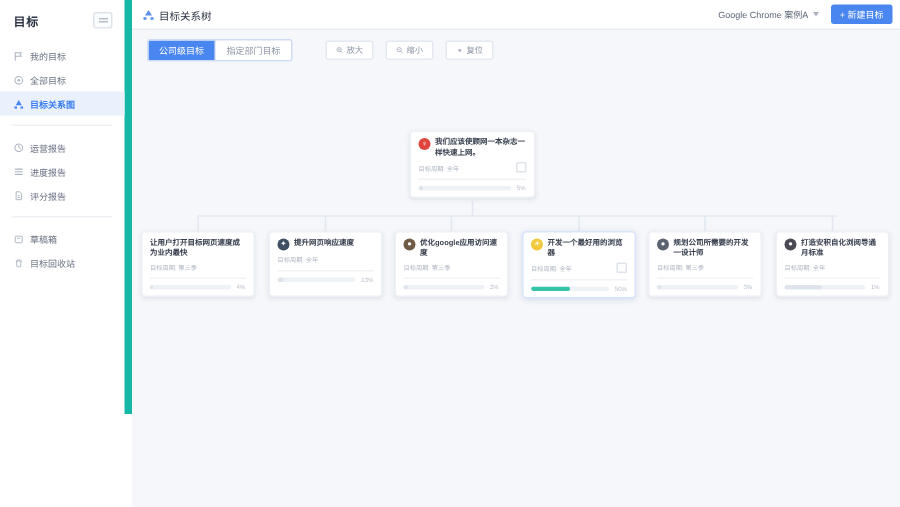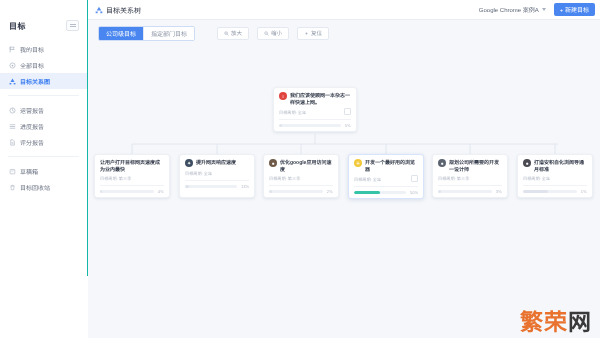"目标" .sidebar { border-right: 1px solid #14b8a6 -> 5px solid #14b8a6; padding-top: 16px -> 4px }
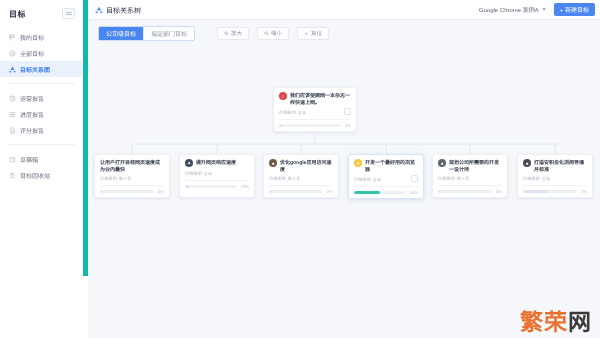"繁荣网" div.watermark { html: <div> <span>繁荣</span><span>网</span> </div> -> none }
